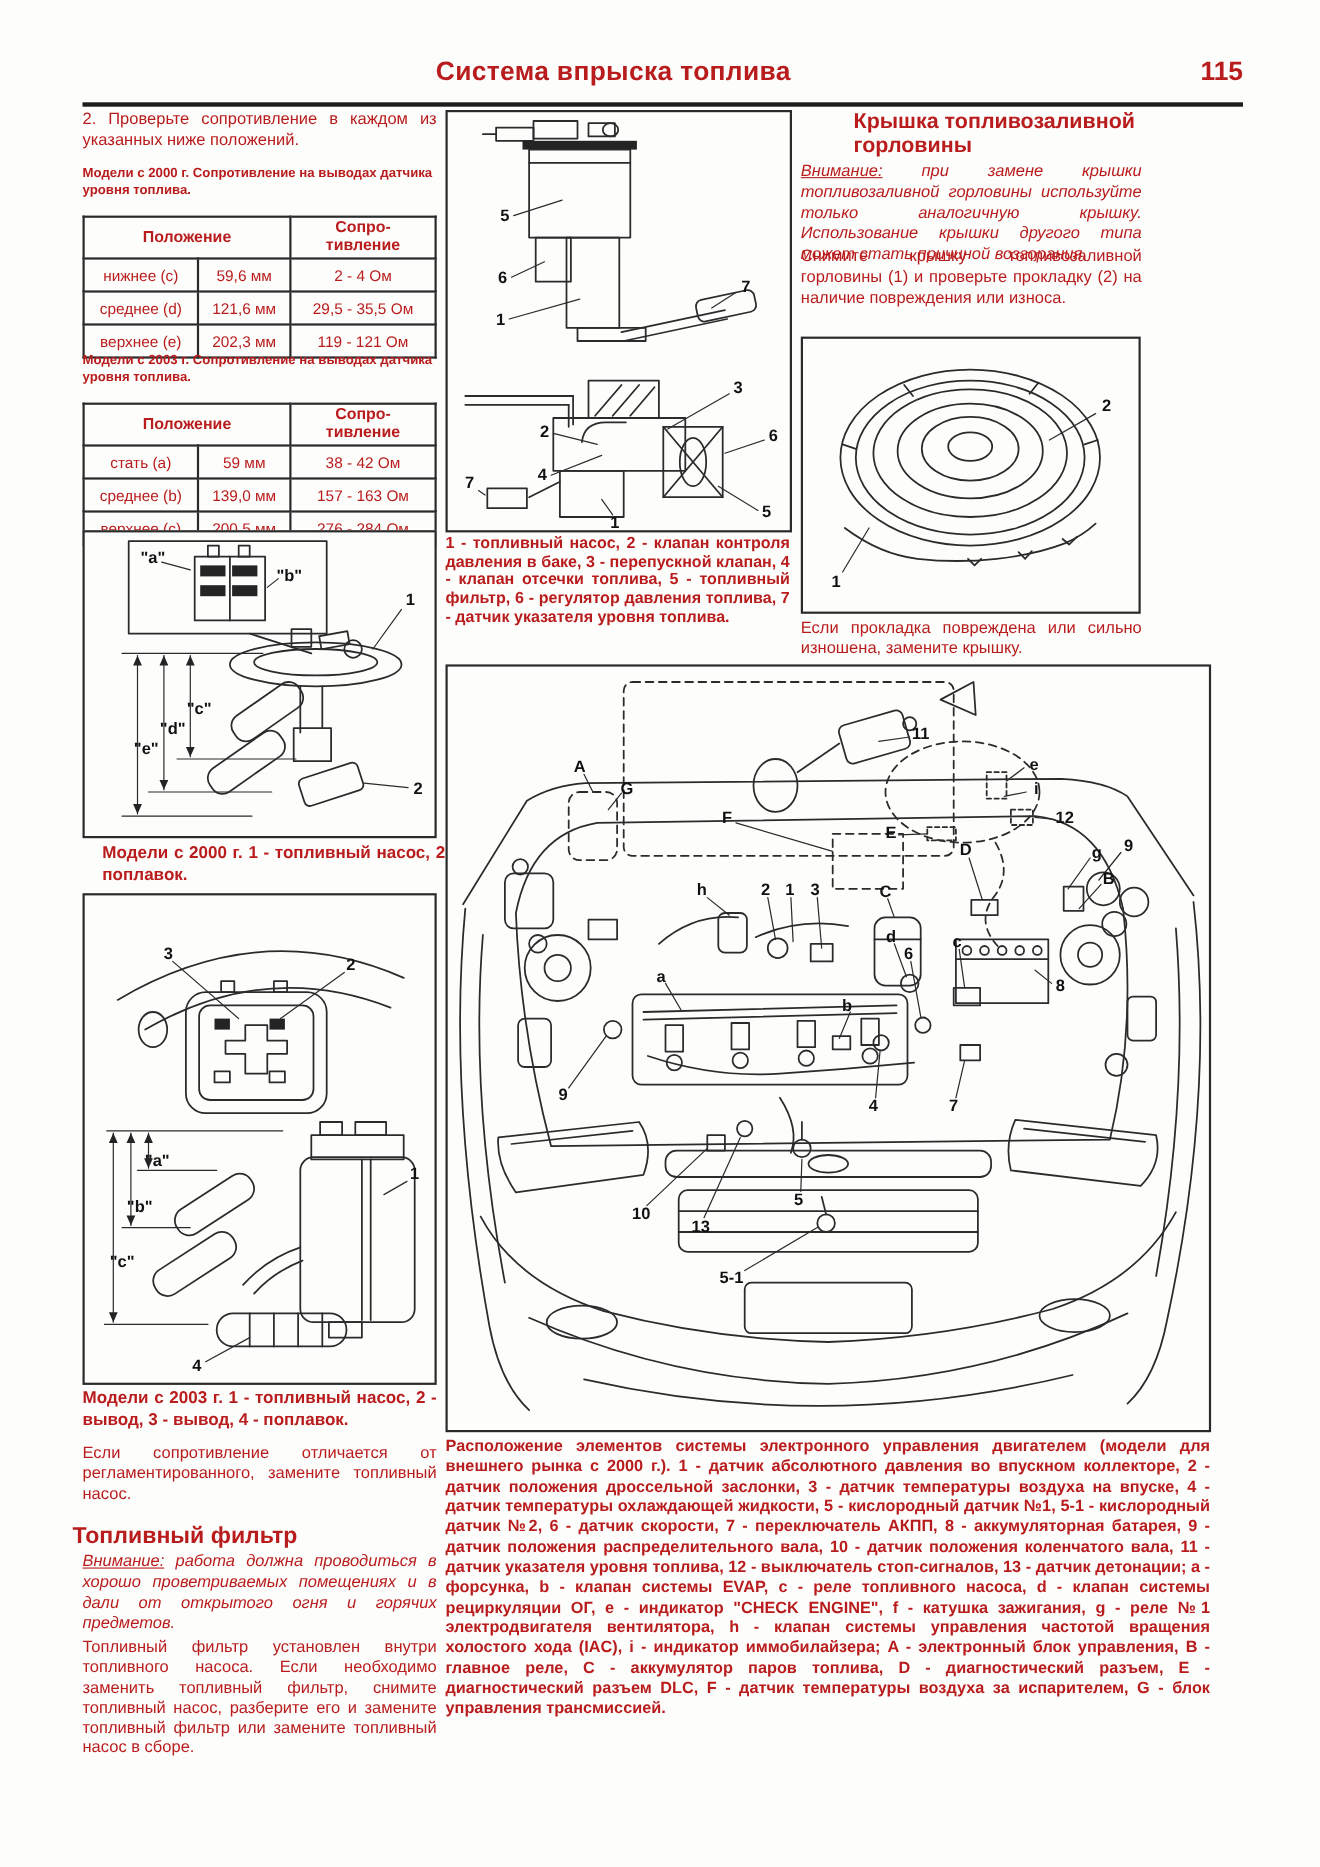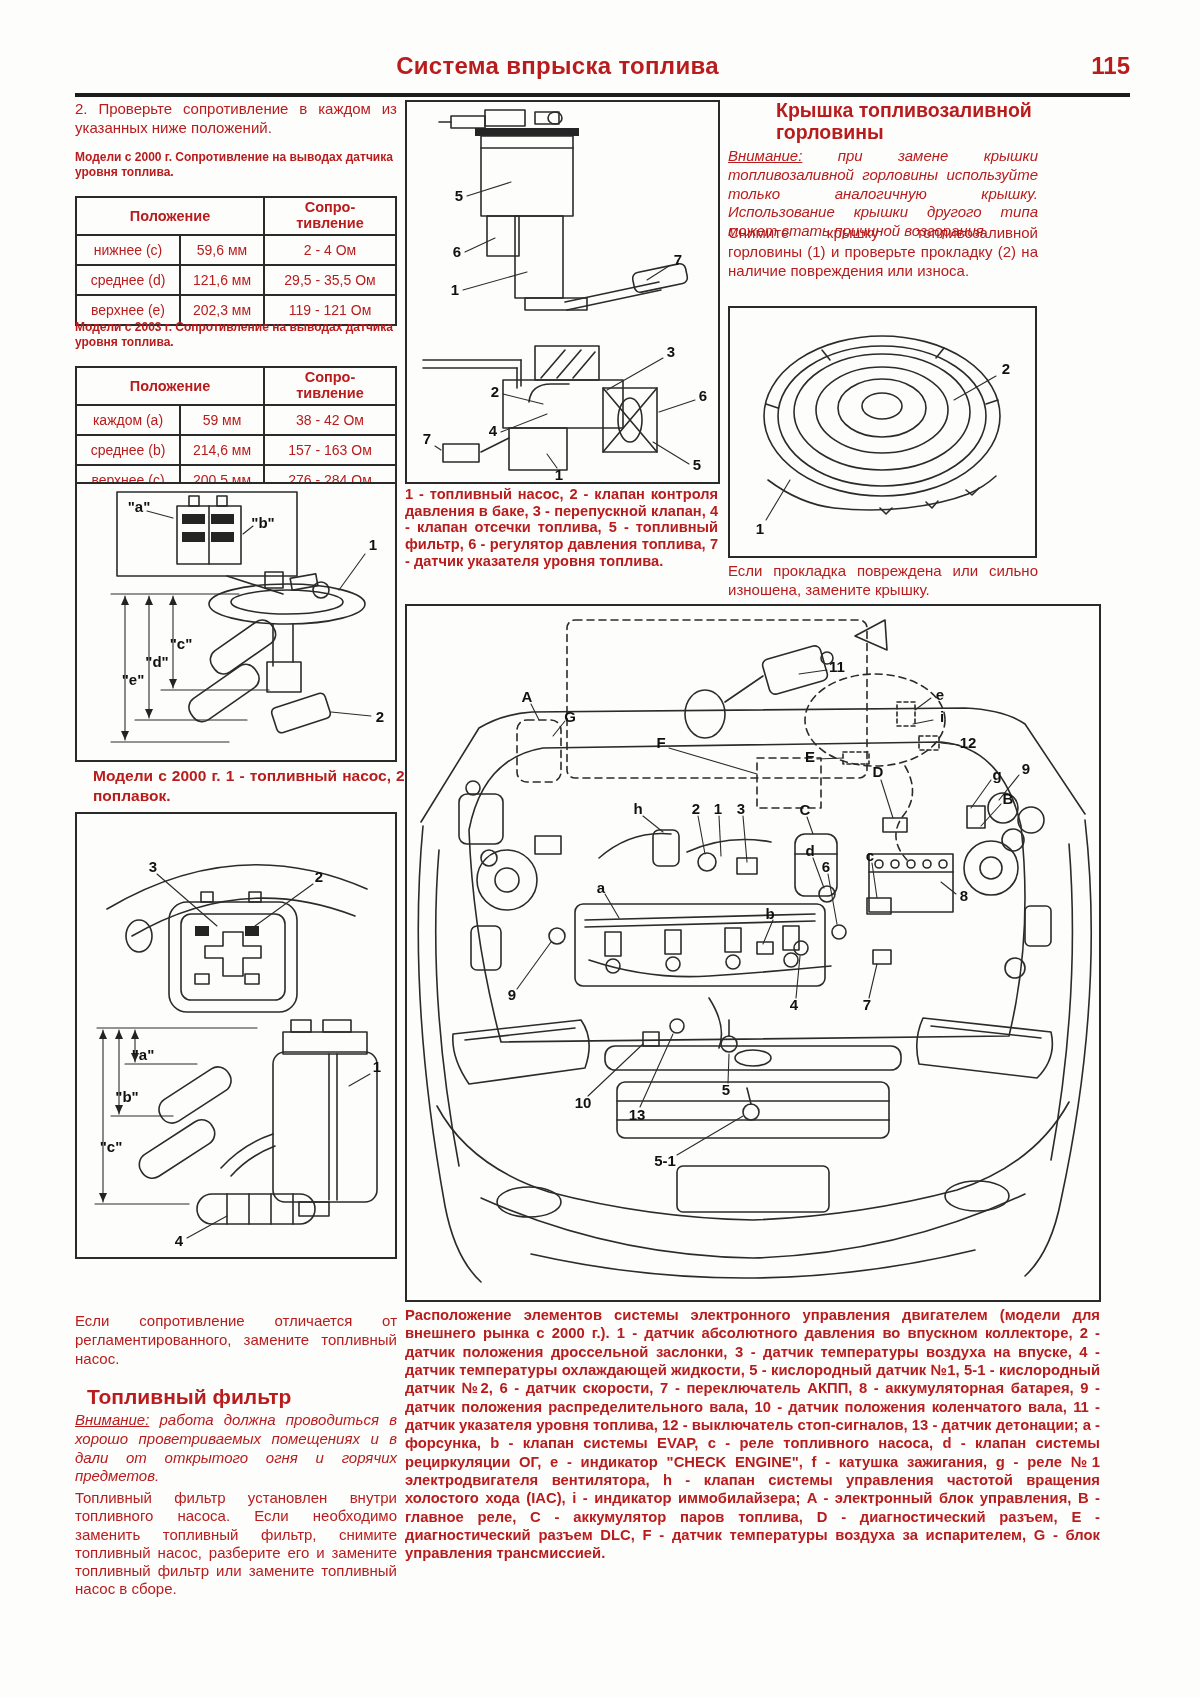"каждом (a)" td { text: каждом -> стать }
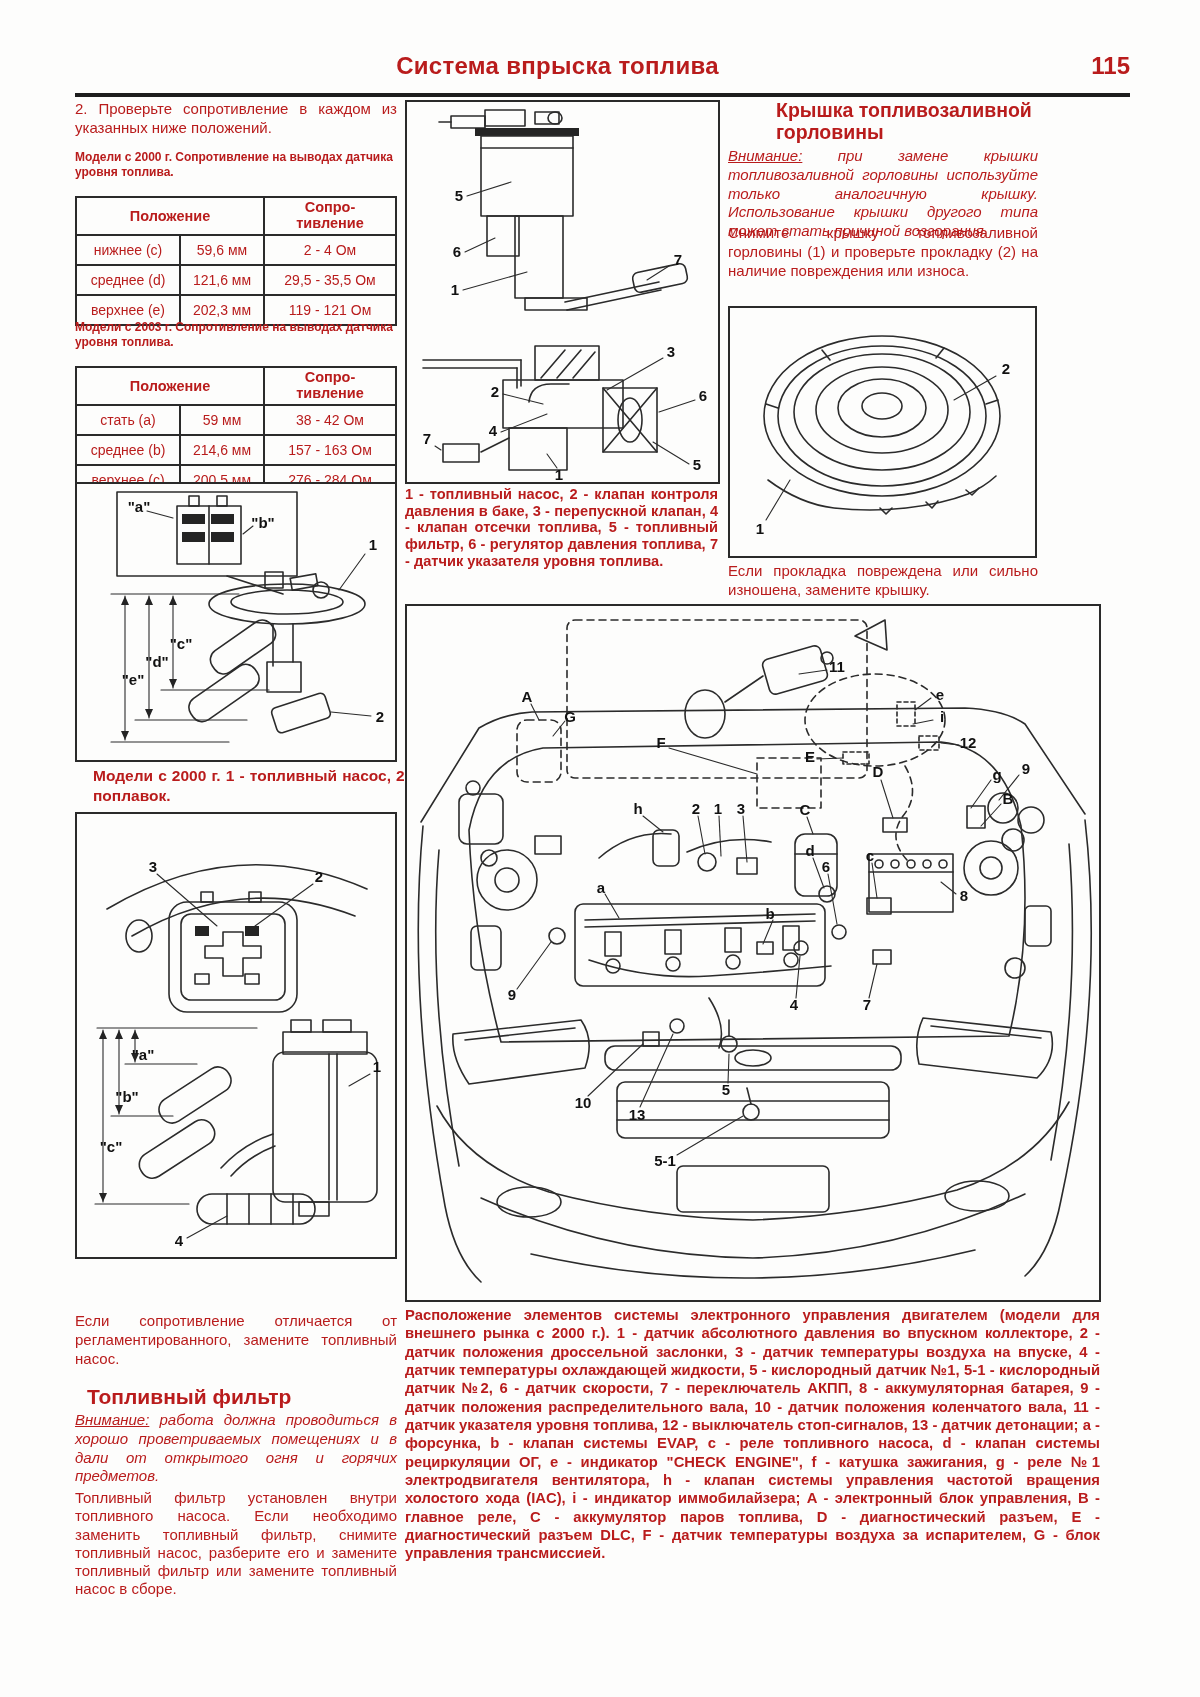"214,6 мм" td { text: 214,6 -> 139,0 }
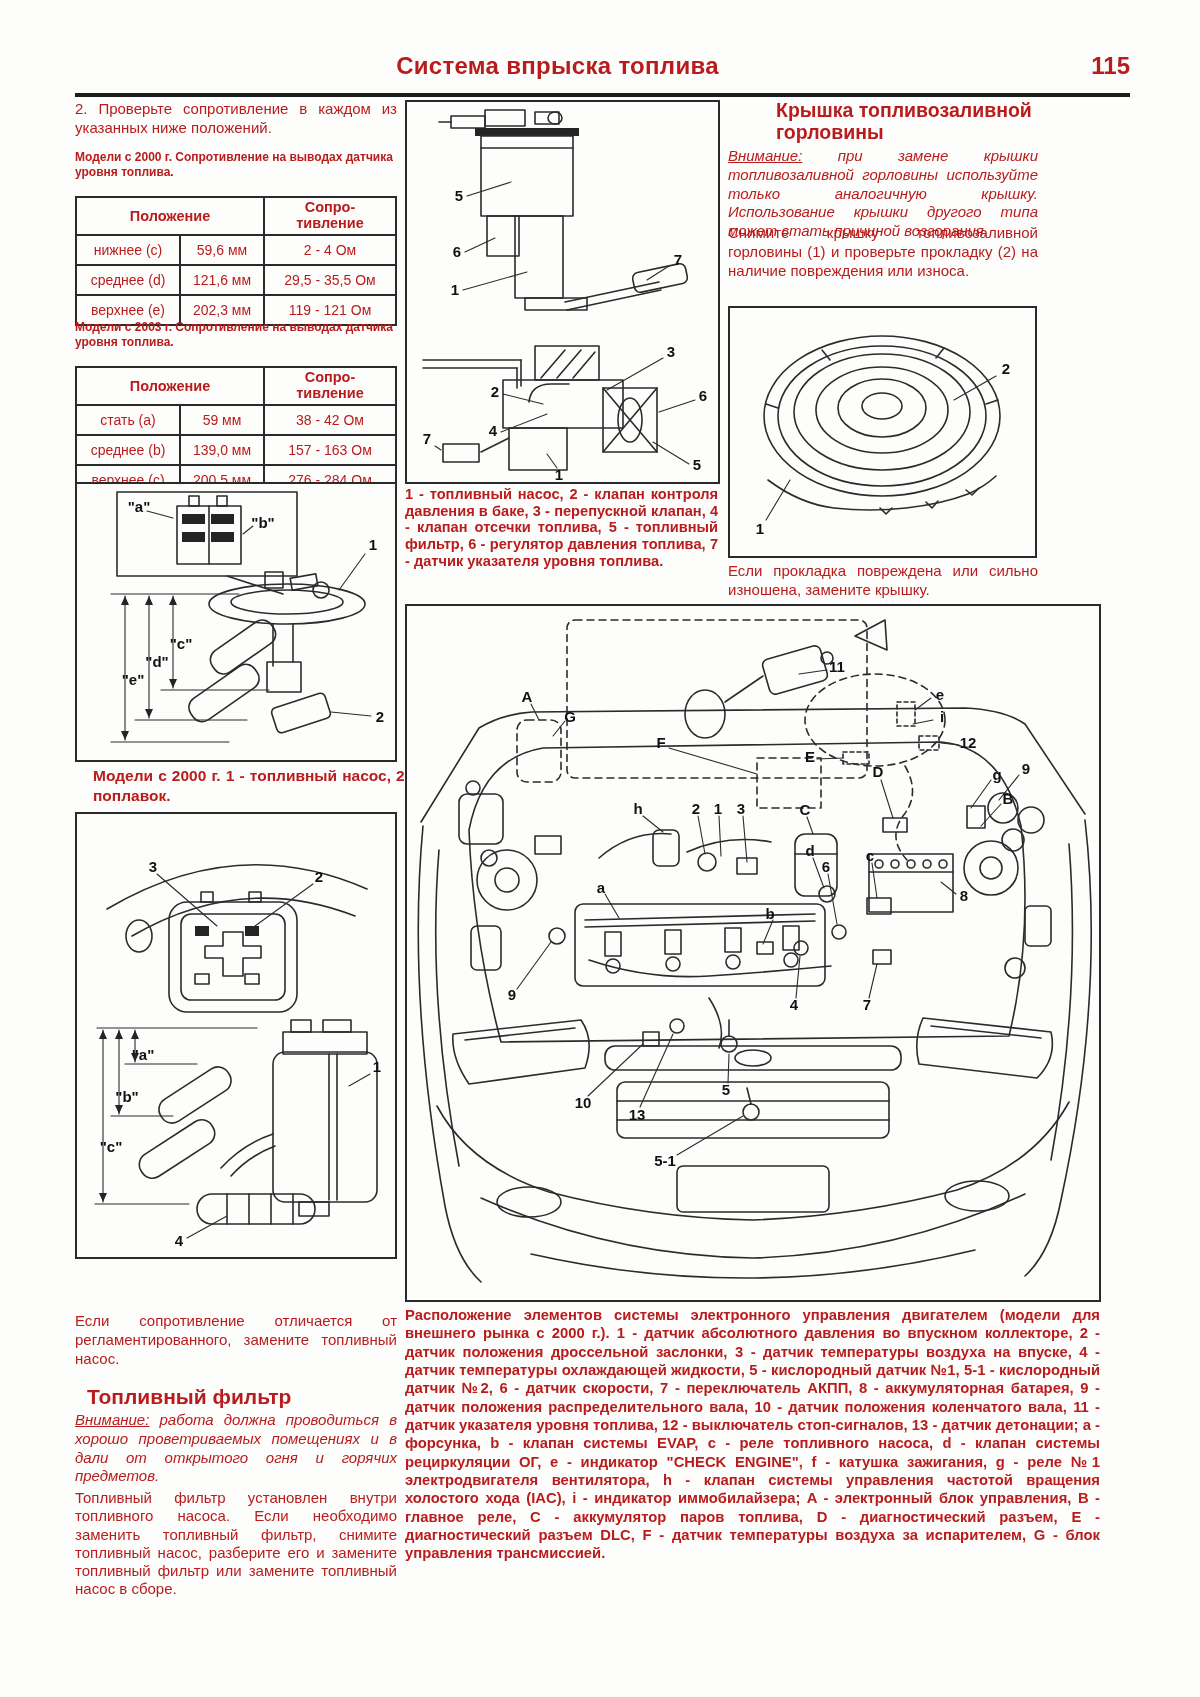"Модели с 2003 г. 1" div.abs { html: none -> <div>Модели с 2003 г. 1 - топливный насос, 2 - вывод, 3 - вывод, 4 - поплавок.</div> }
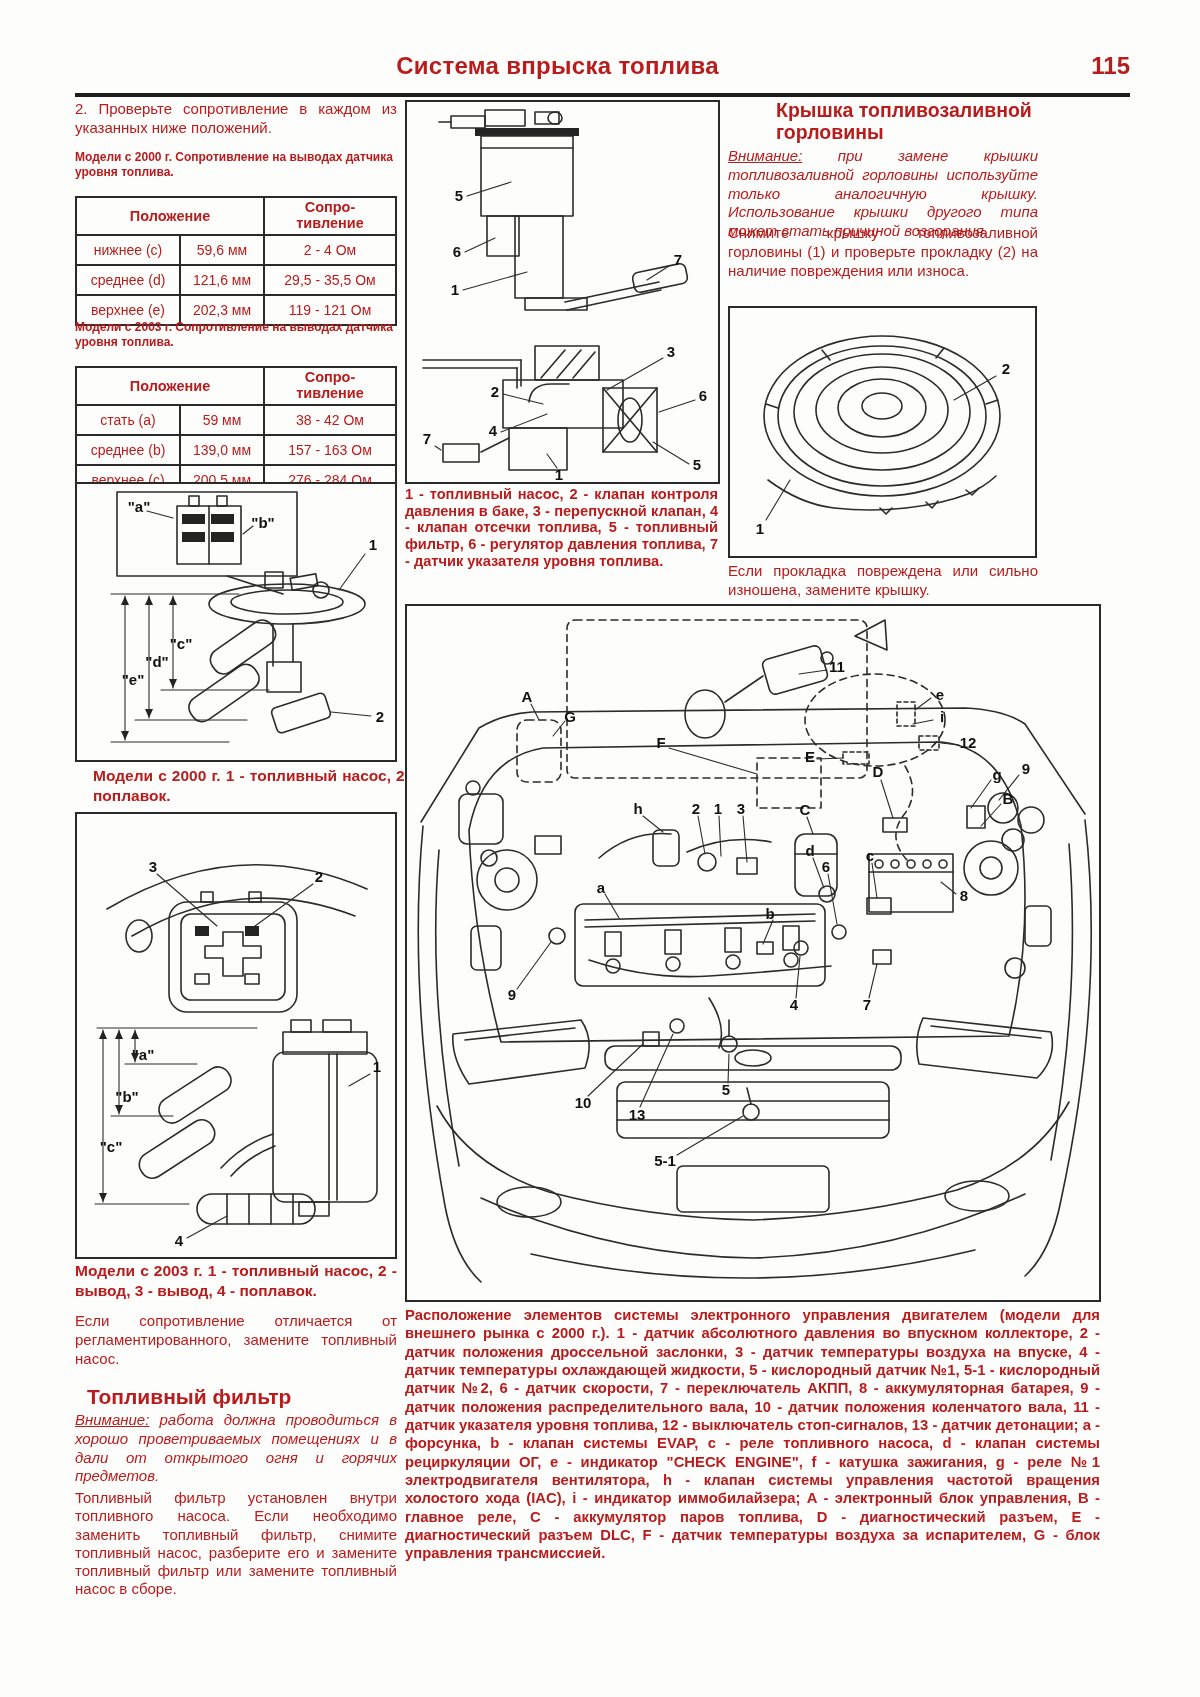"Топливный фильтр" div.abs { left: 87px -> 66px }
